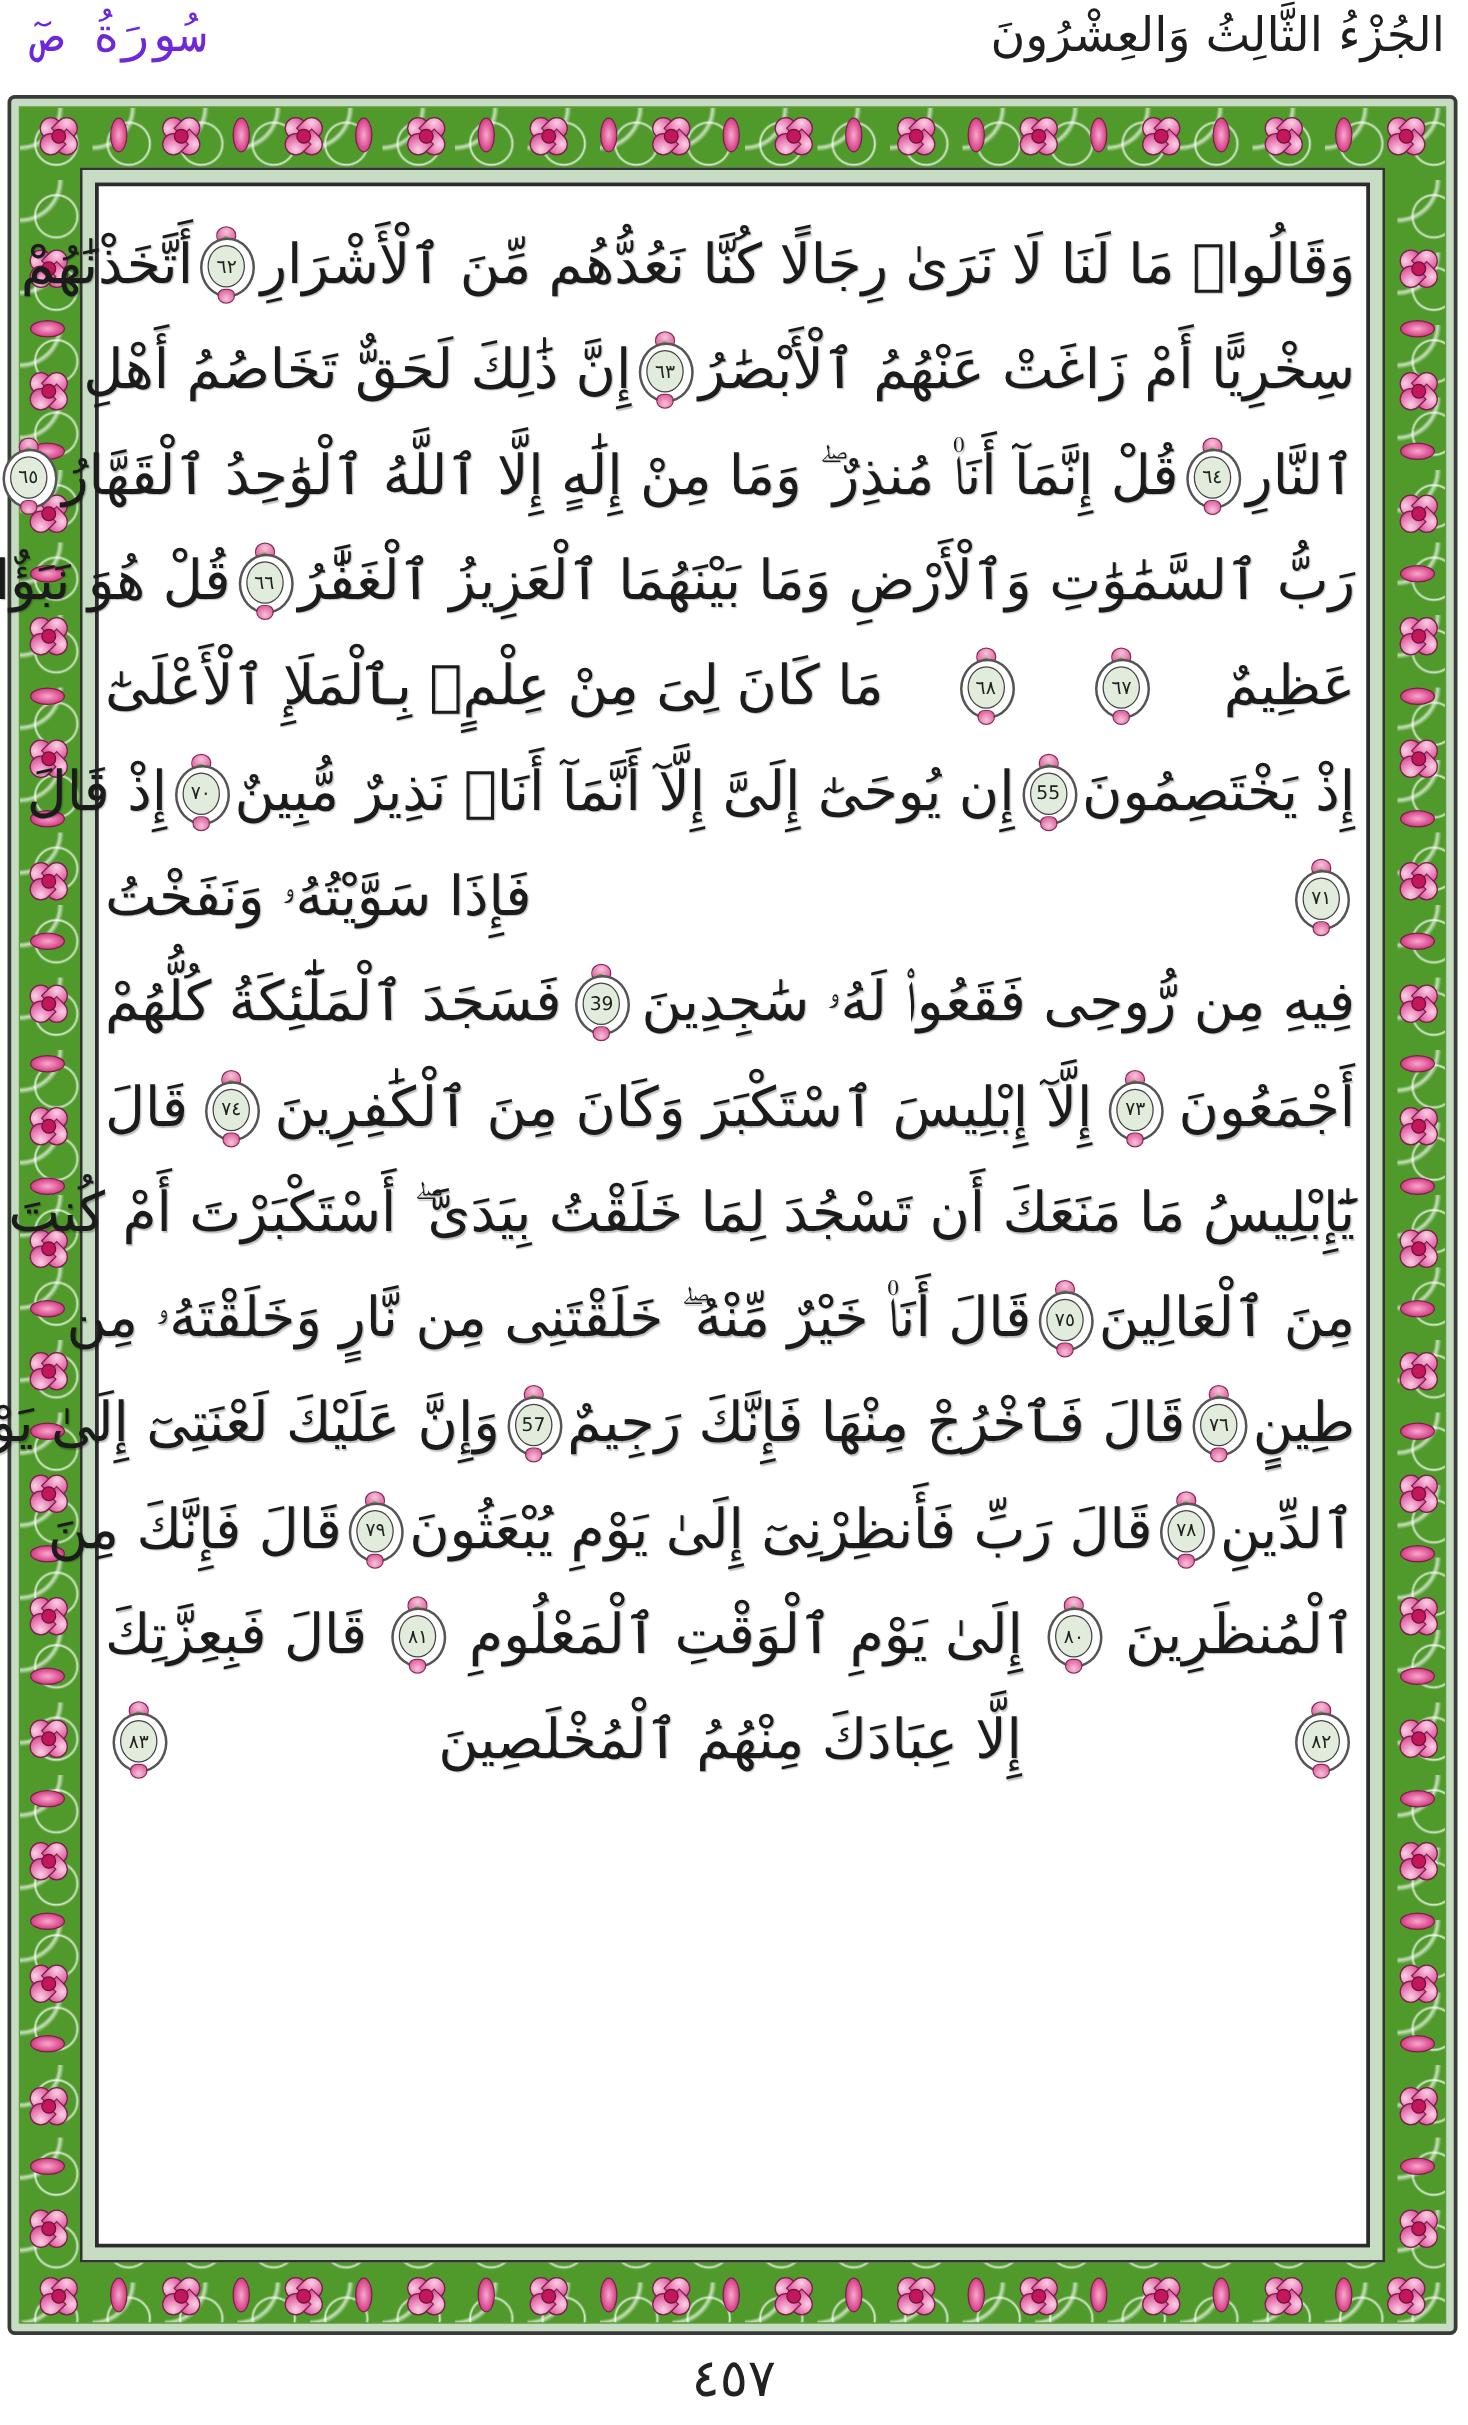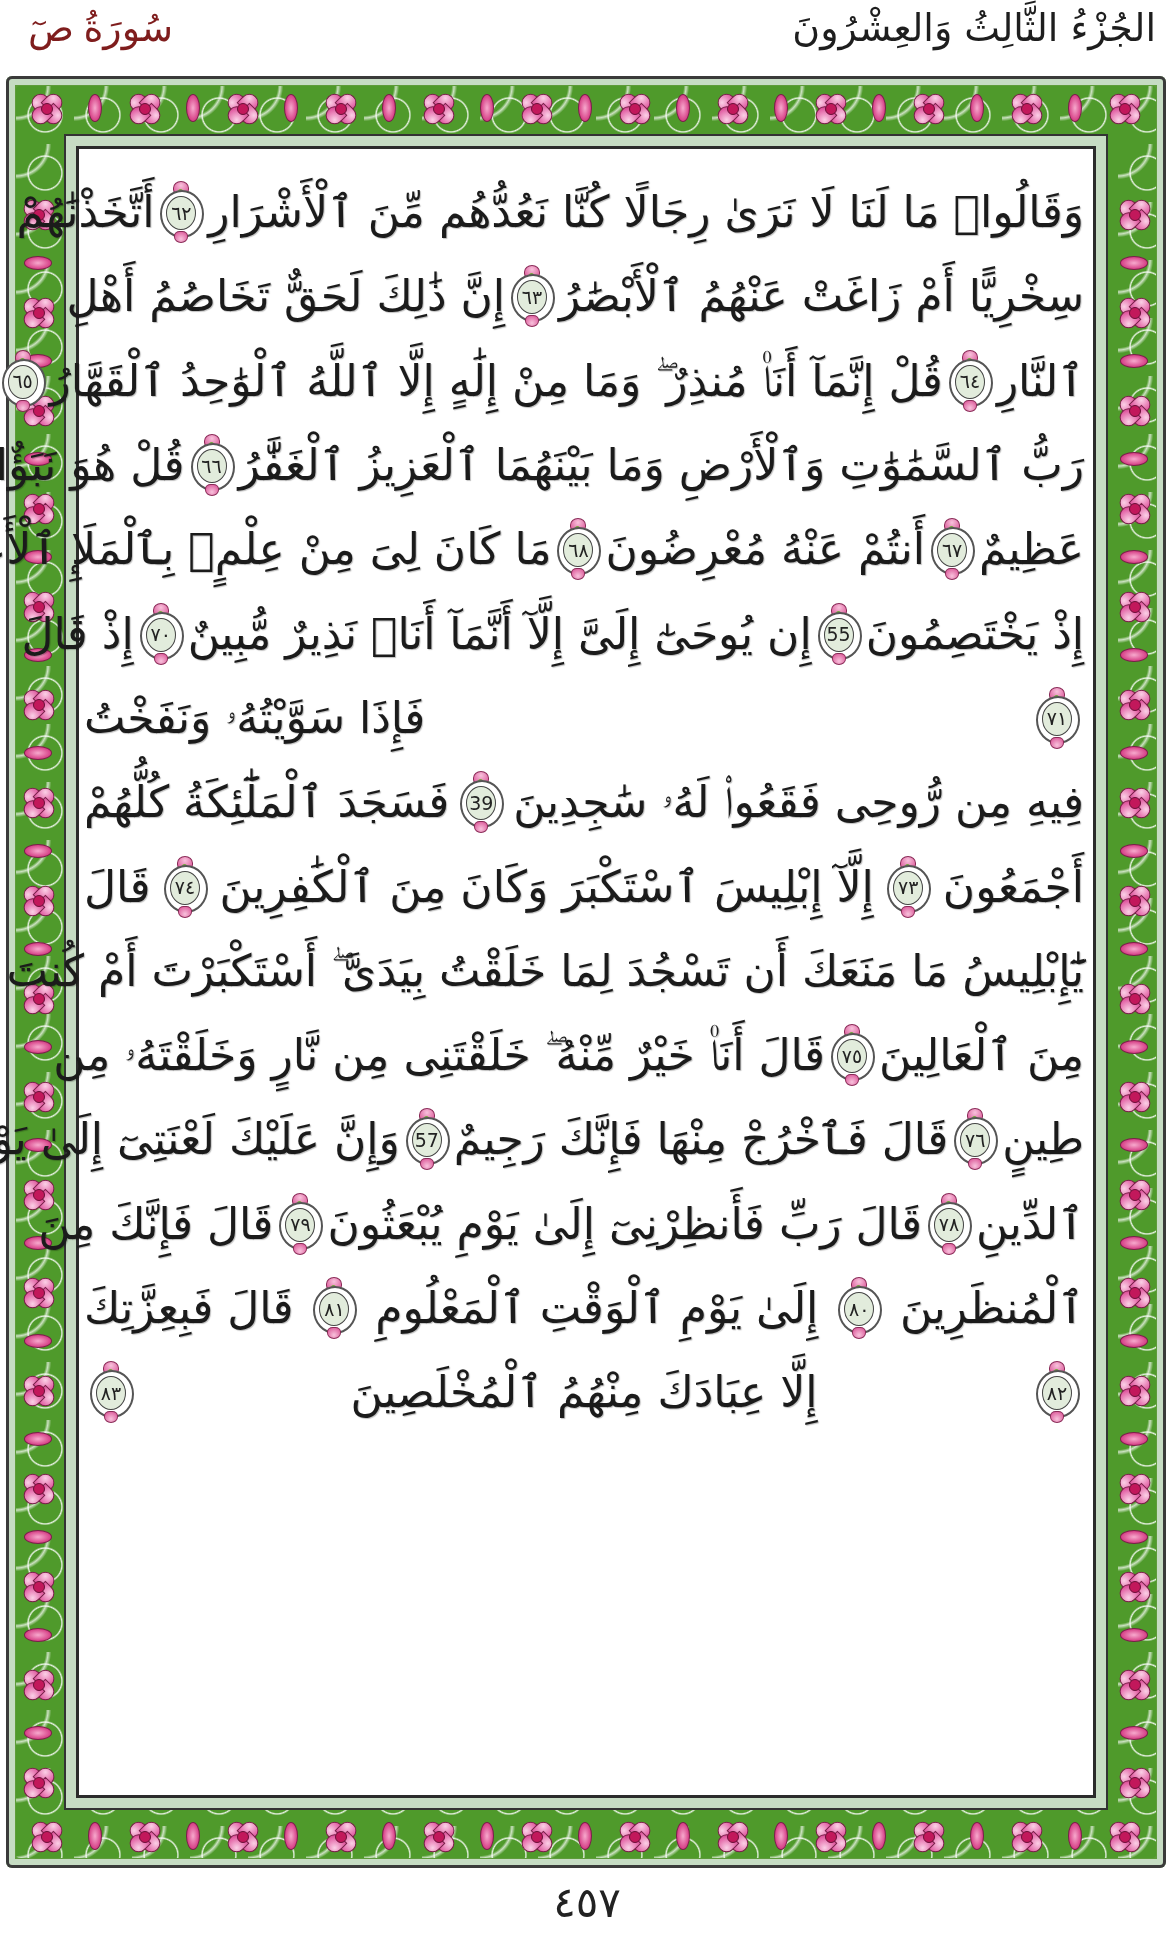"سُورَةُ صٓ" .header .surah { color: #7f1d1d -> #6d28d9; font-family: Liberation Serif, serif -> Liberation Mono, monospace }
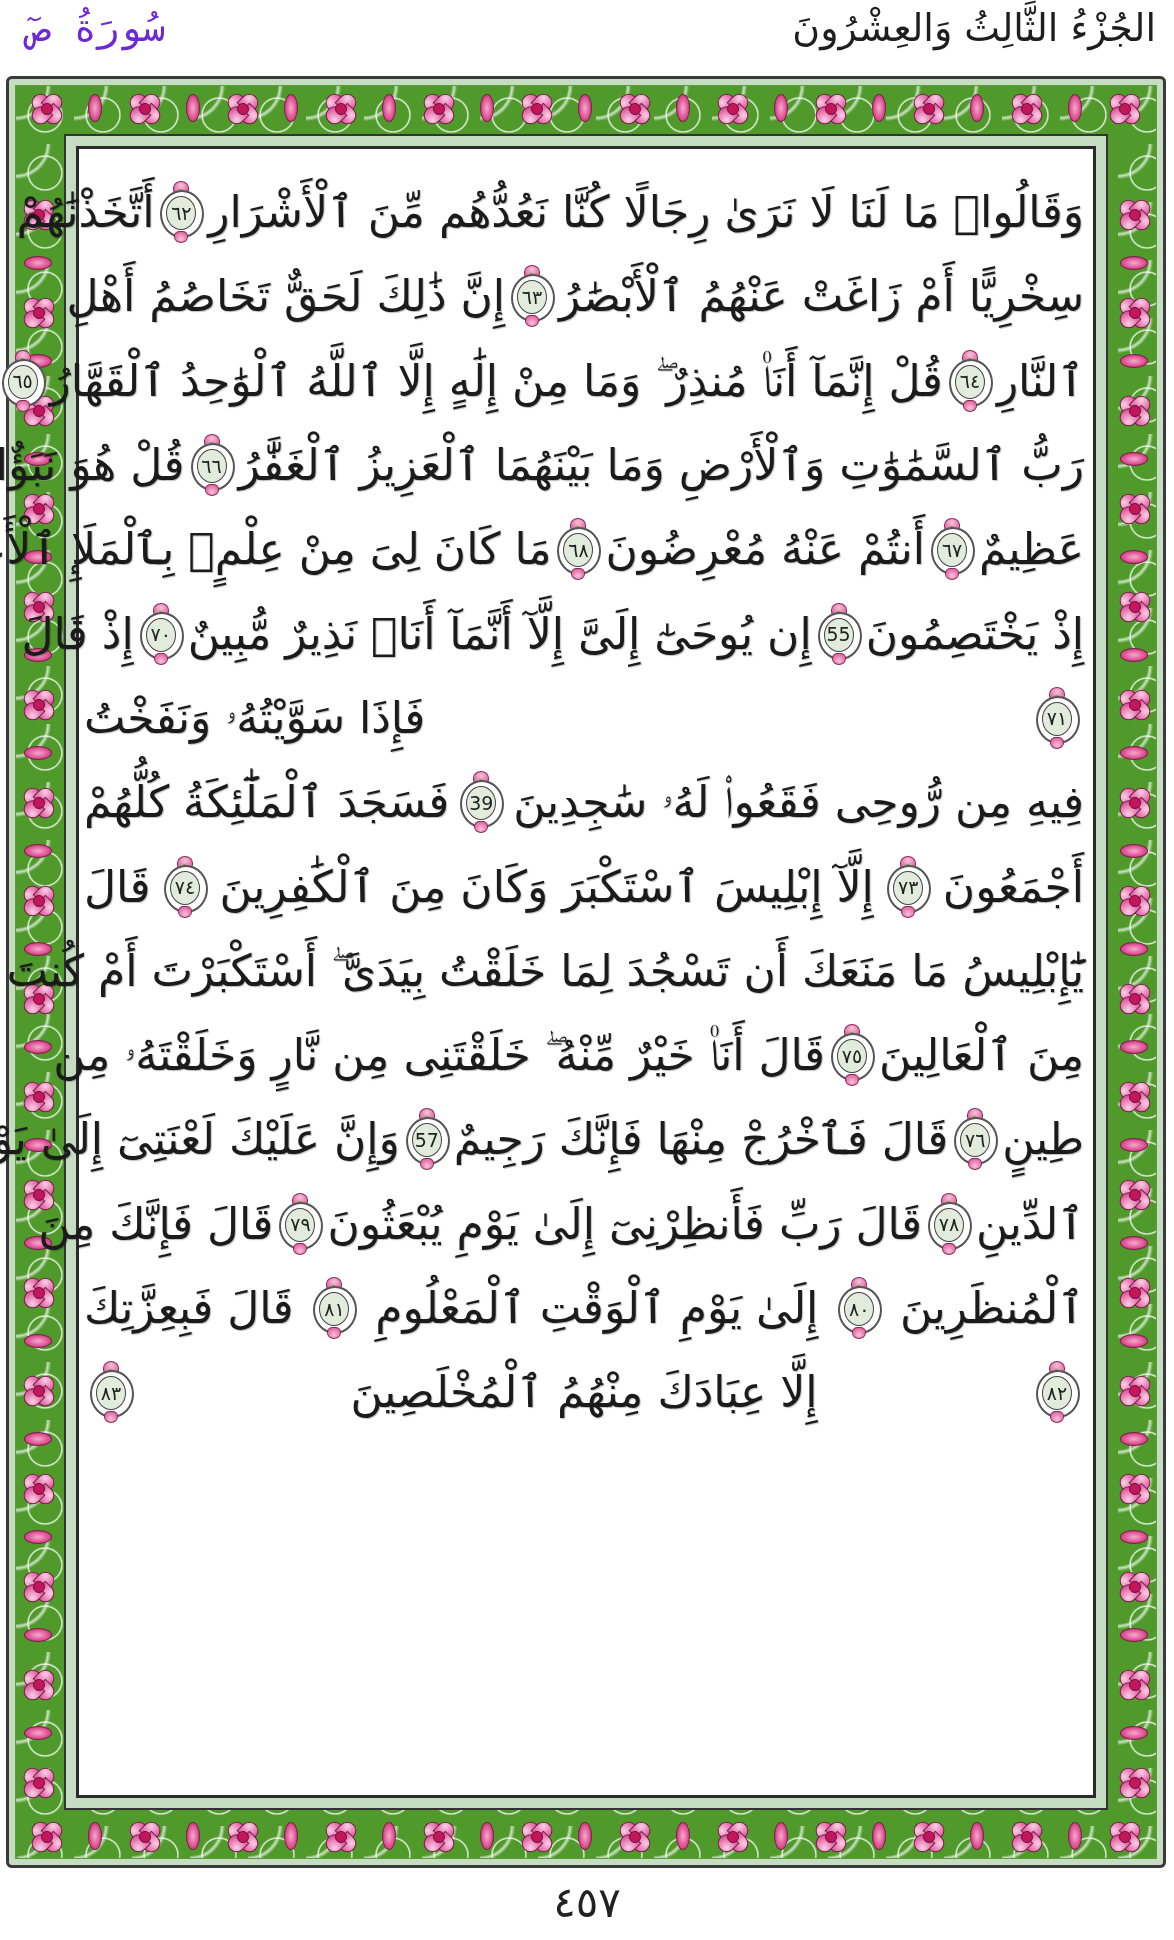"٦٢" .marker .oval { font-size: 19px -> 15px }
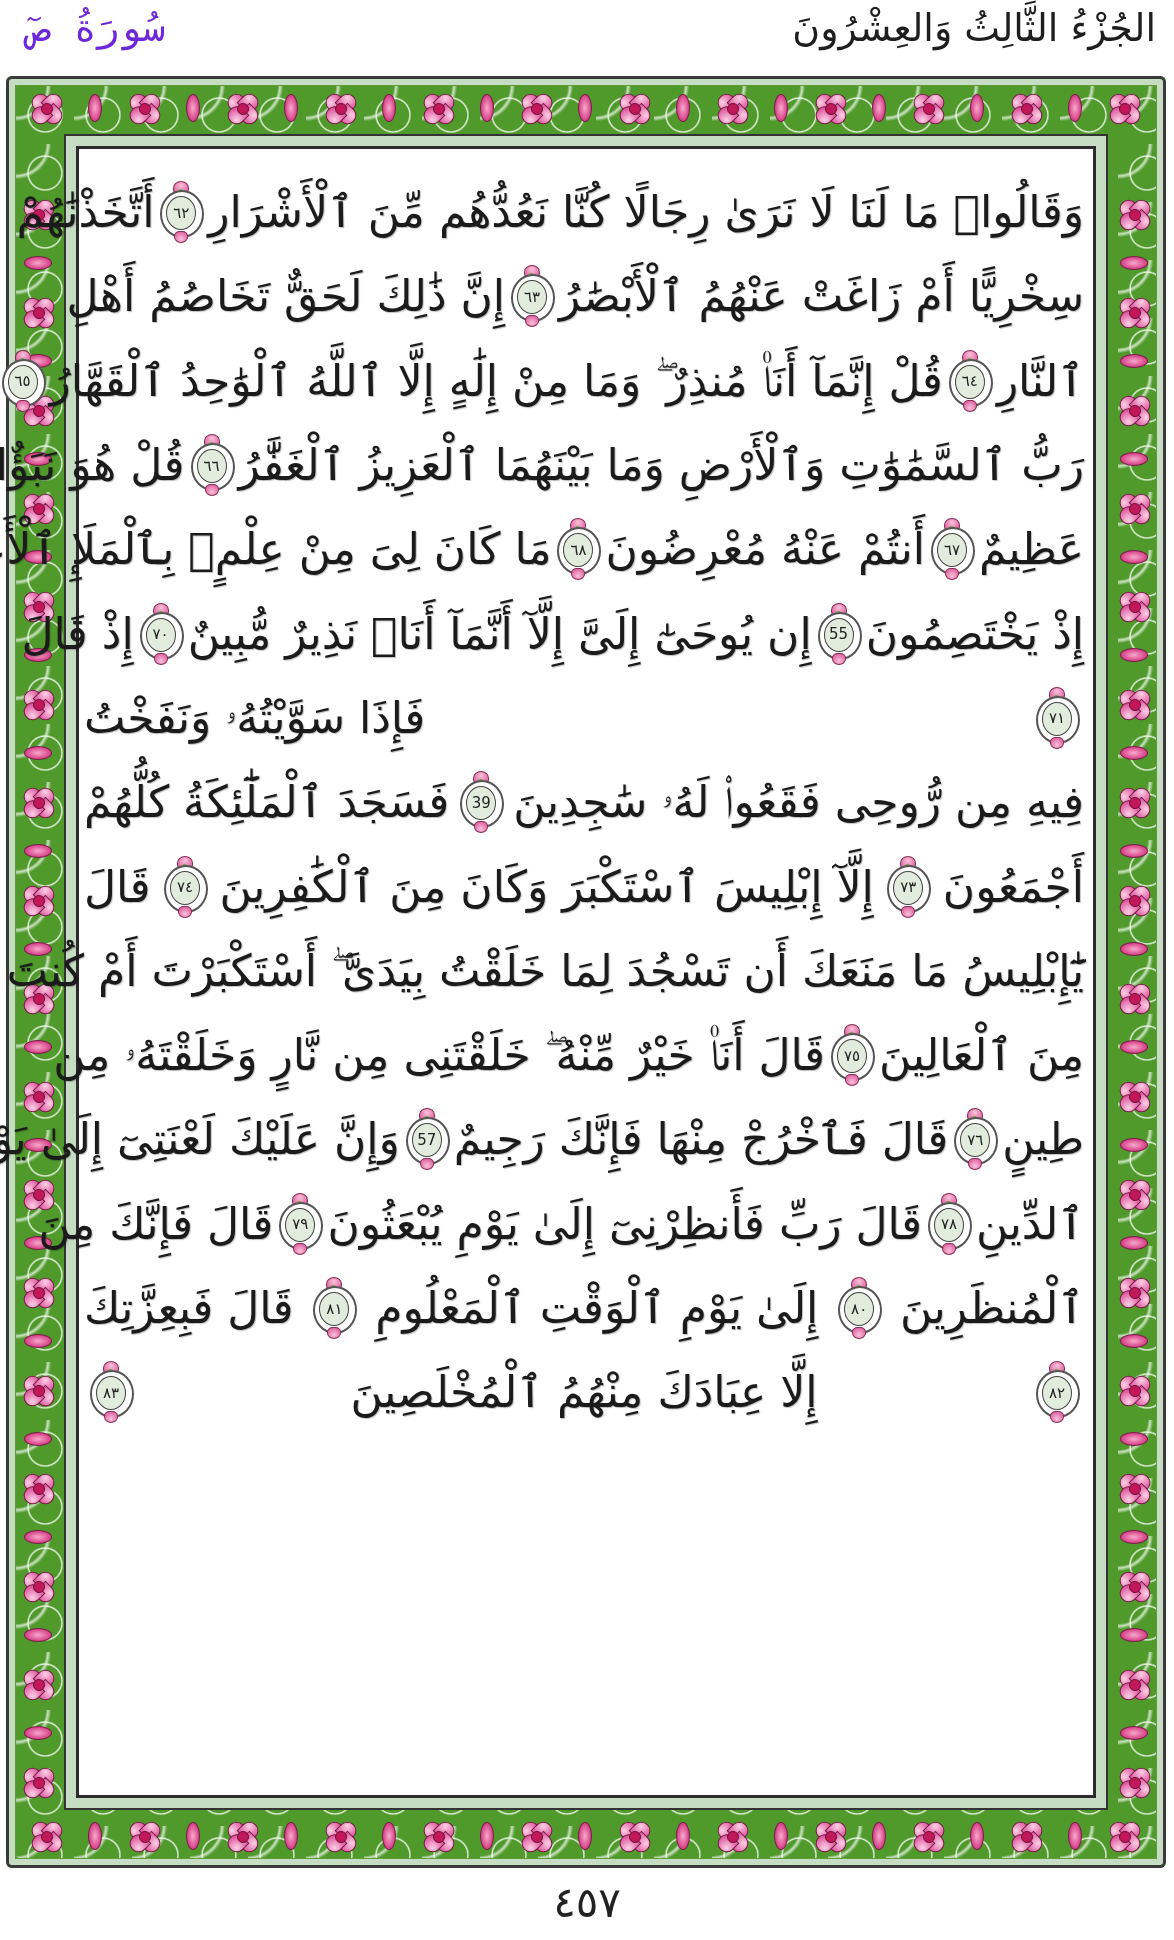"أَنتُمْ عَنْهُ مُعْرِضُونَ" span.seg { html: <span>أَنتُمْ عَنْهُ مُعْرِضُونَ</span> -> none }
